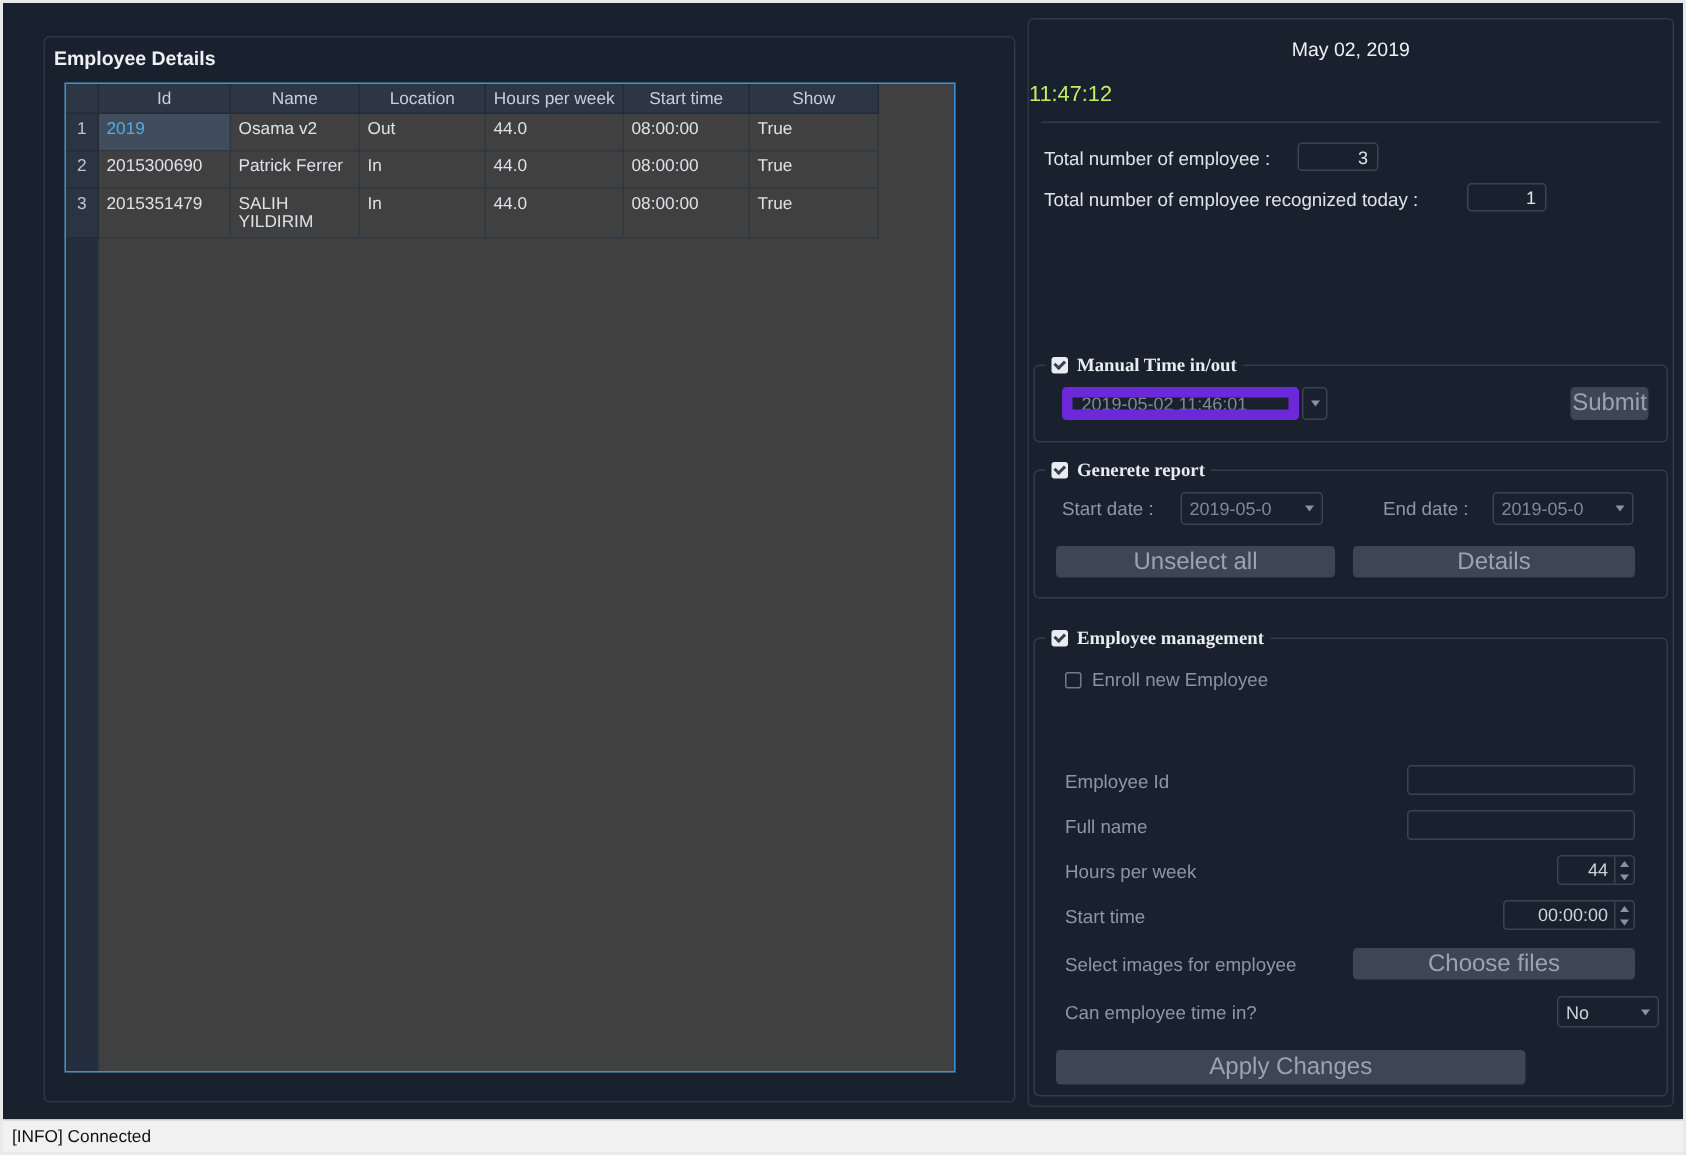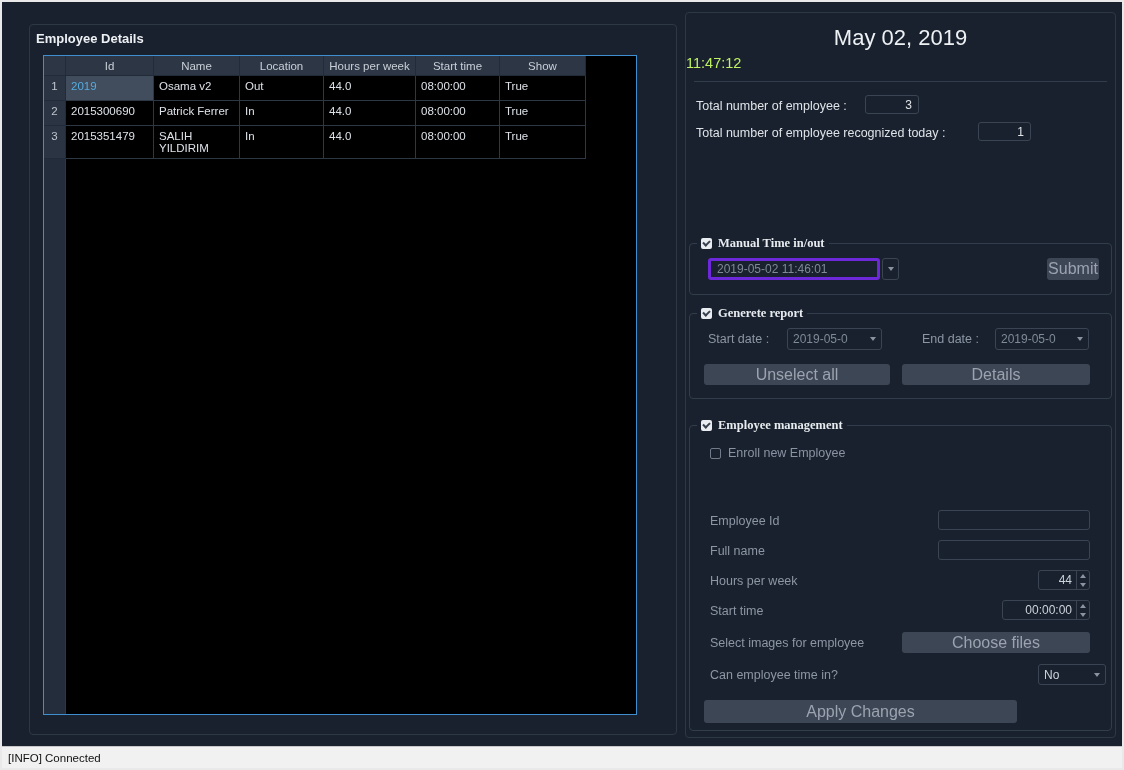"May 02, 2019" .rp-date { font-size: 22px -> 13px }
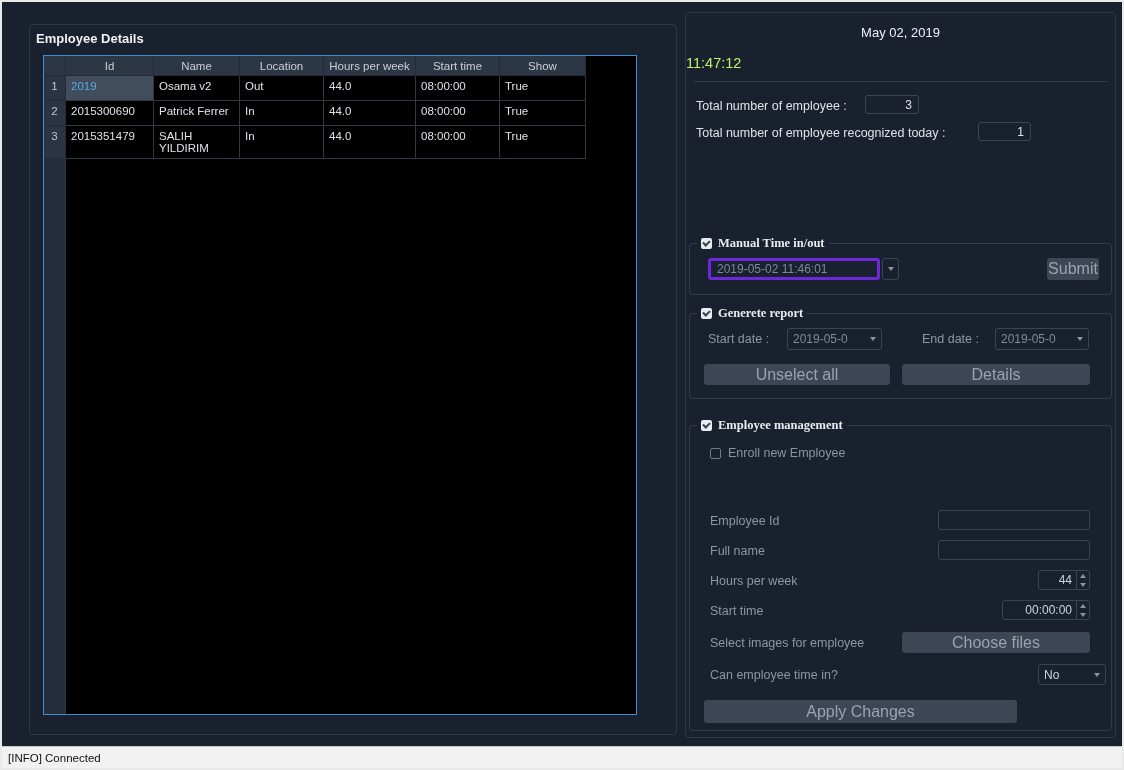"Id" .tablewidget { background: #000000 -> #404040 }
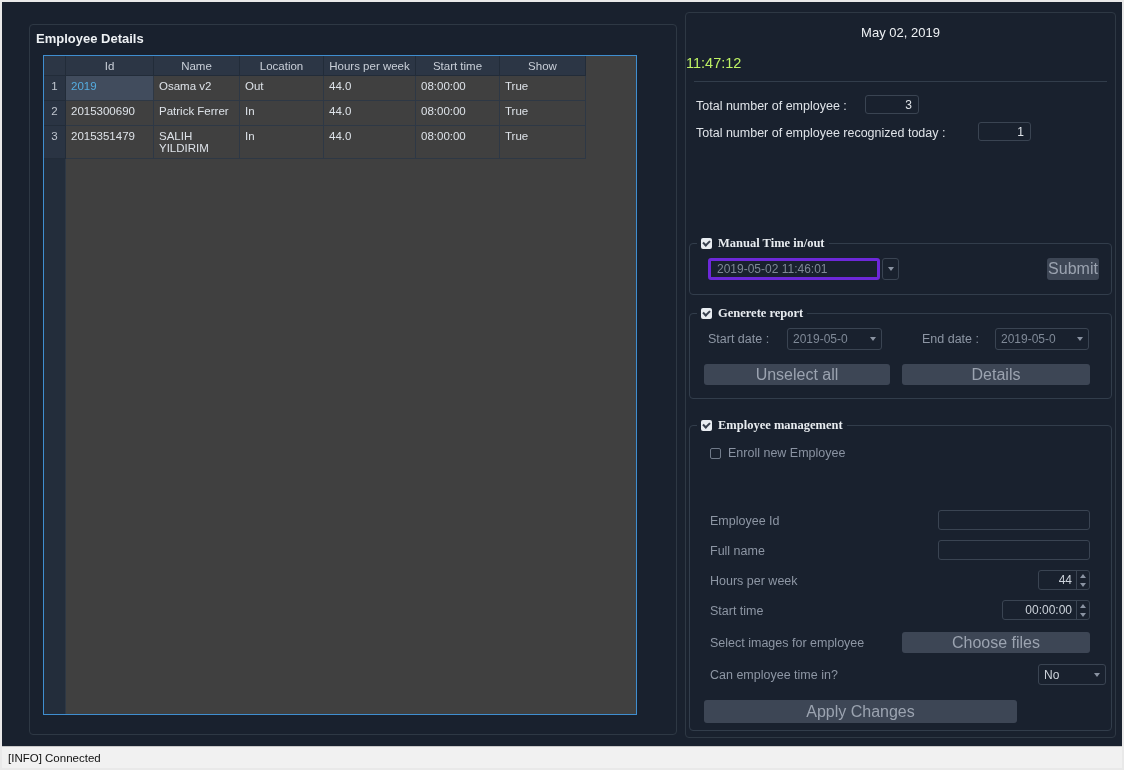"2019-05-02 11:46:01" .dtfield { border: 3px solid #6d28d9 -> 7px solid #6d28d9; width: 172px -> 158px }
